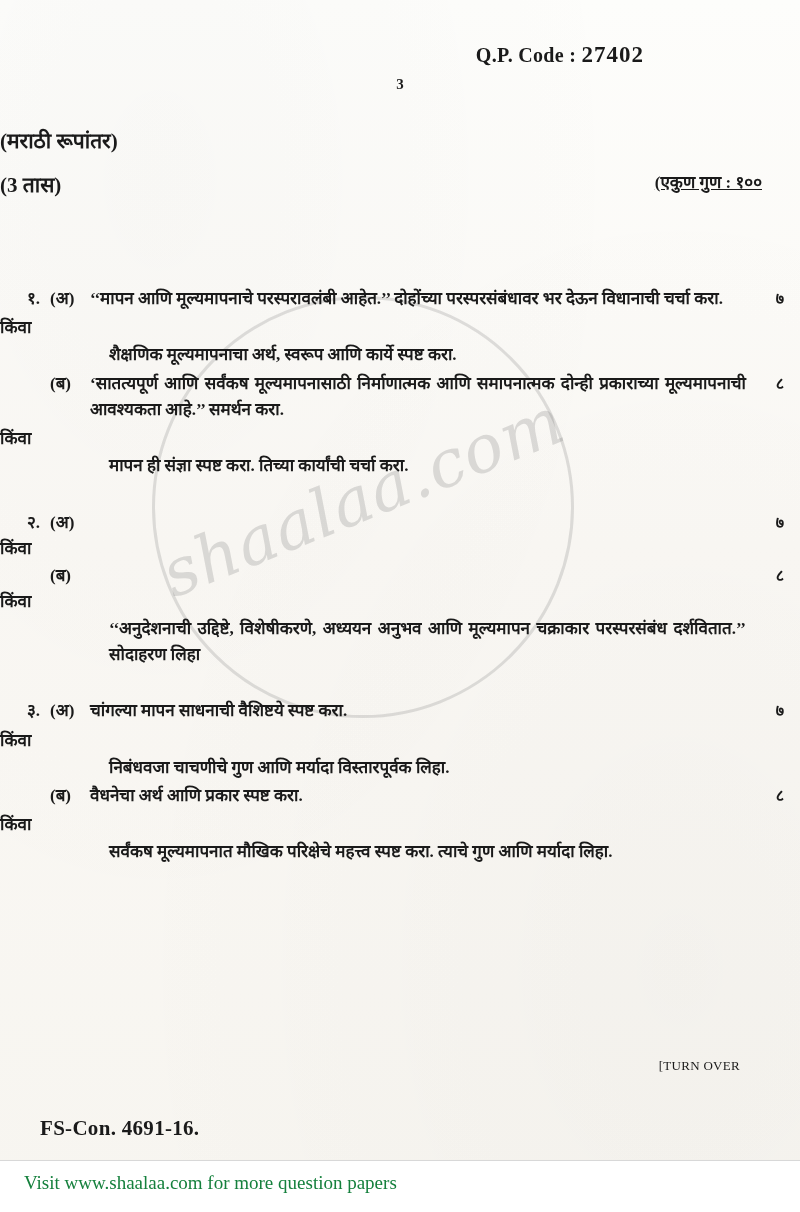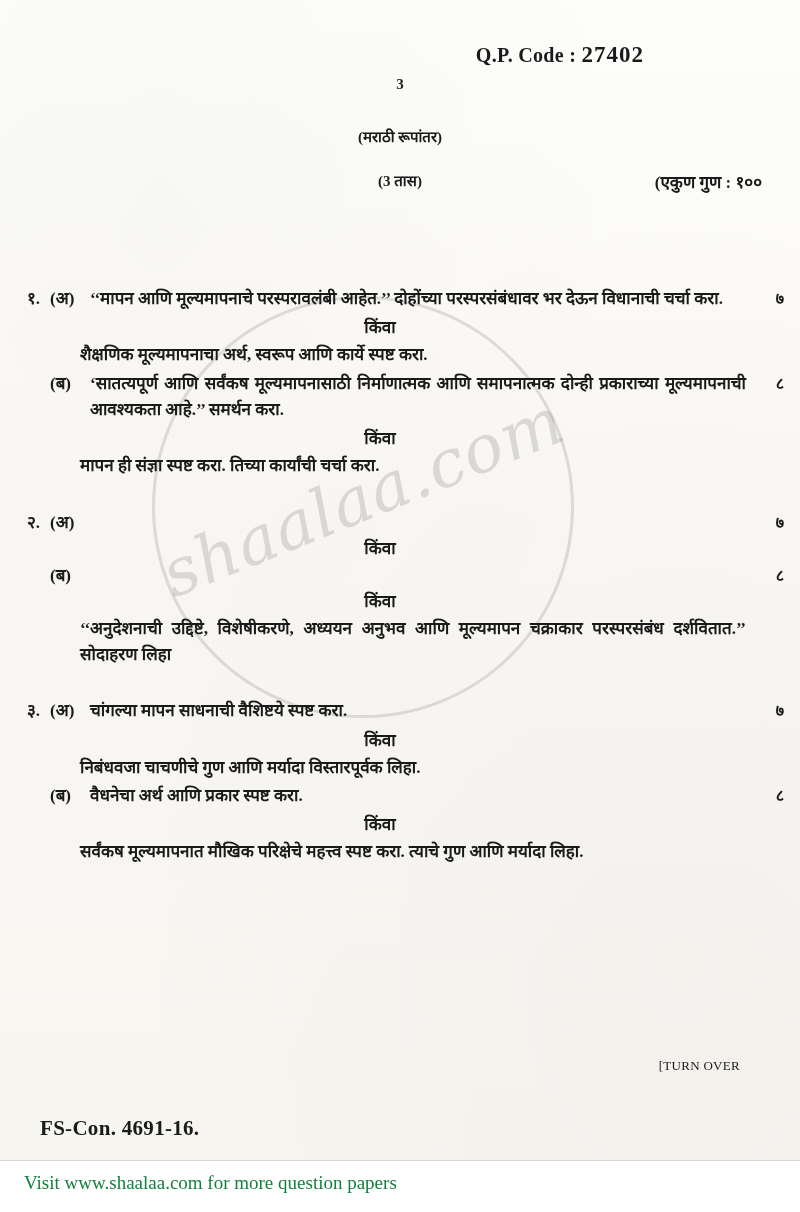"(मराठी रूपांतर)" .sub-heading { font-size: 15px -> 21px; text-align: center -> none }
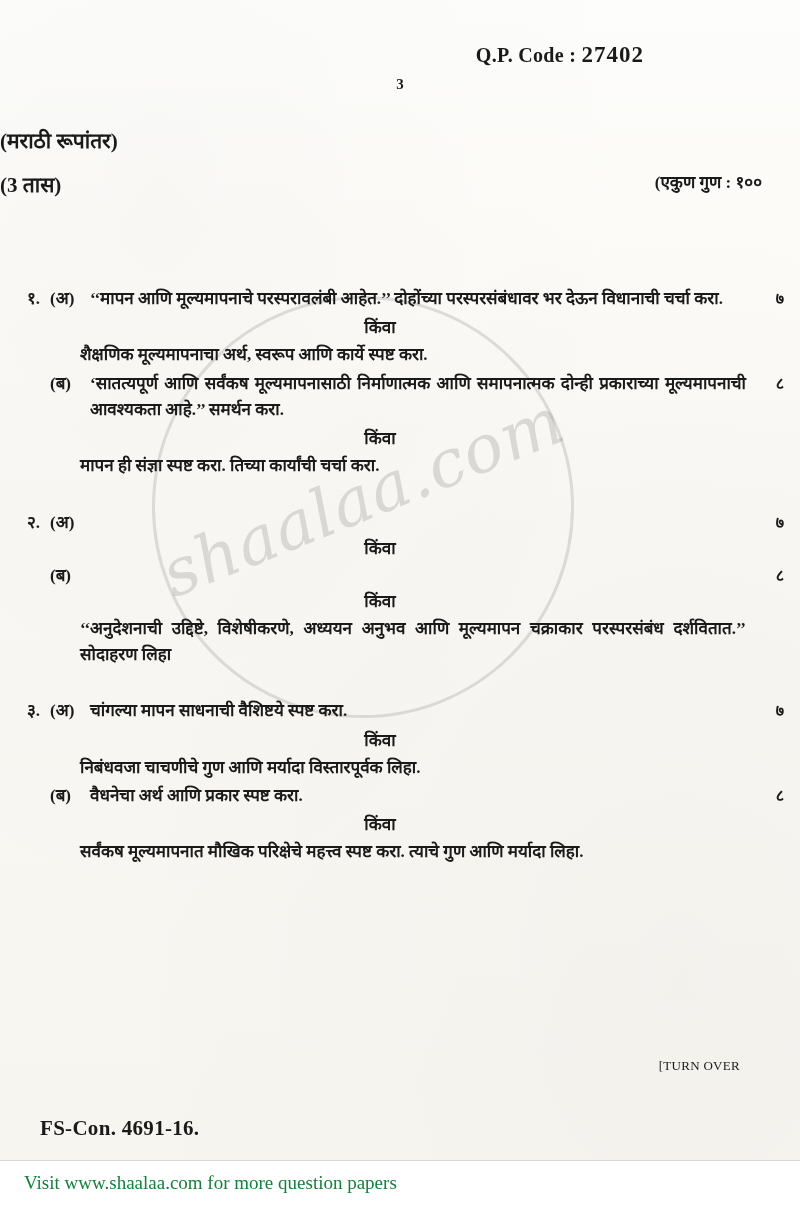"(एकुण गुण : १००" .marks-total { text-decoration: none -> underline }
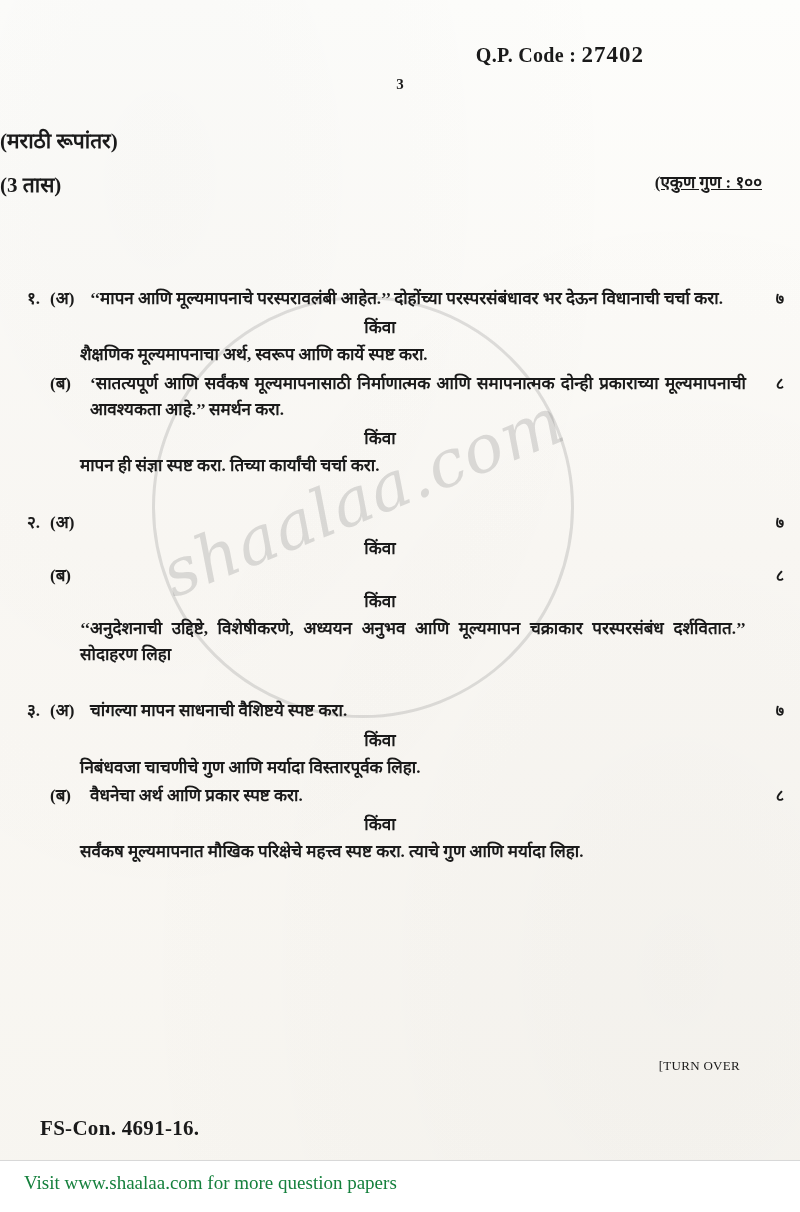"किंवा" .or-line { text-align: center -> none }
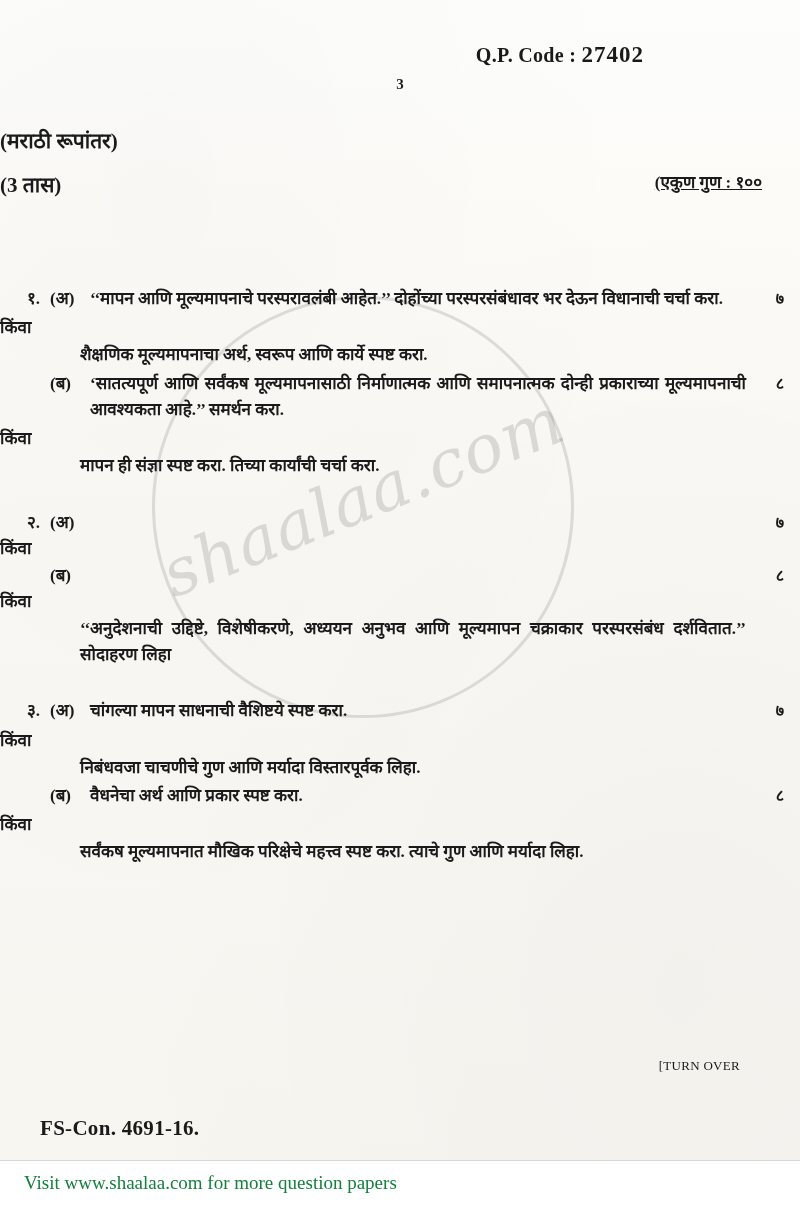"शैक्षणिक मूल्यमापनाचा अर्थ, स्वरूप आणि" .alt-row { padding-left: none -> 29px }
